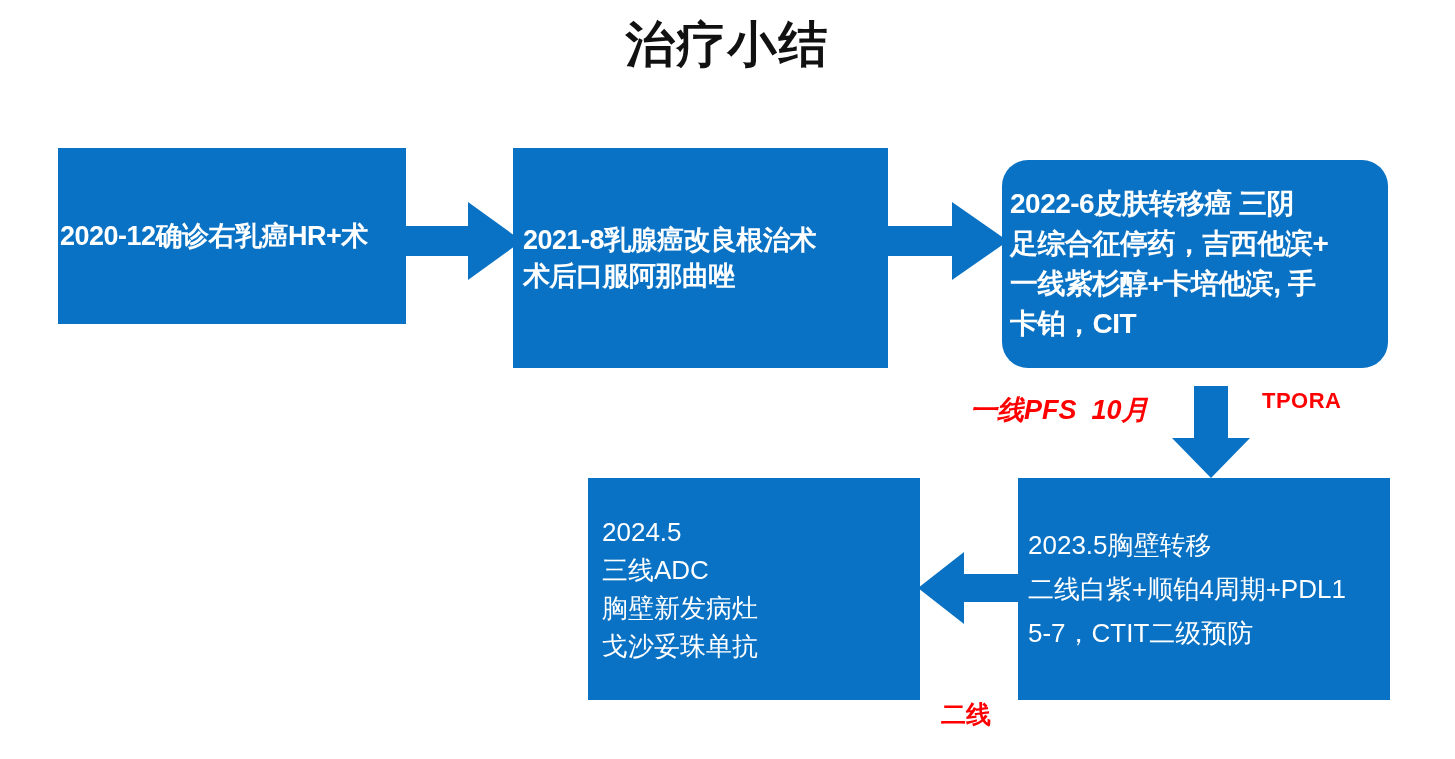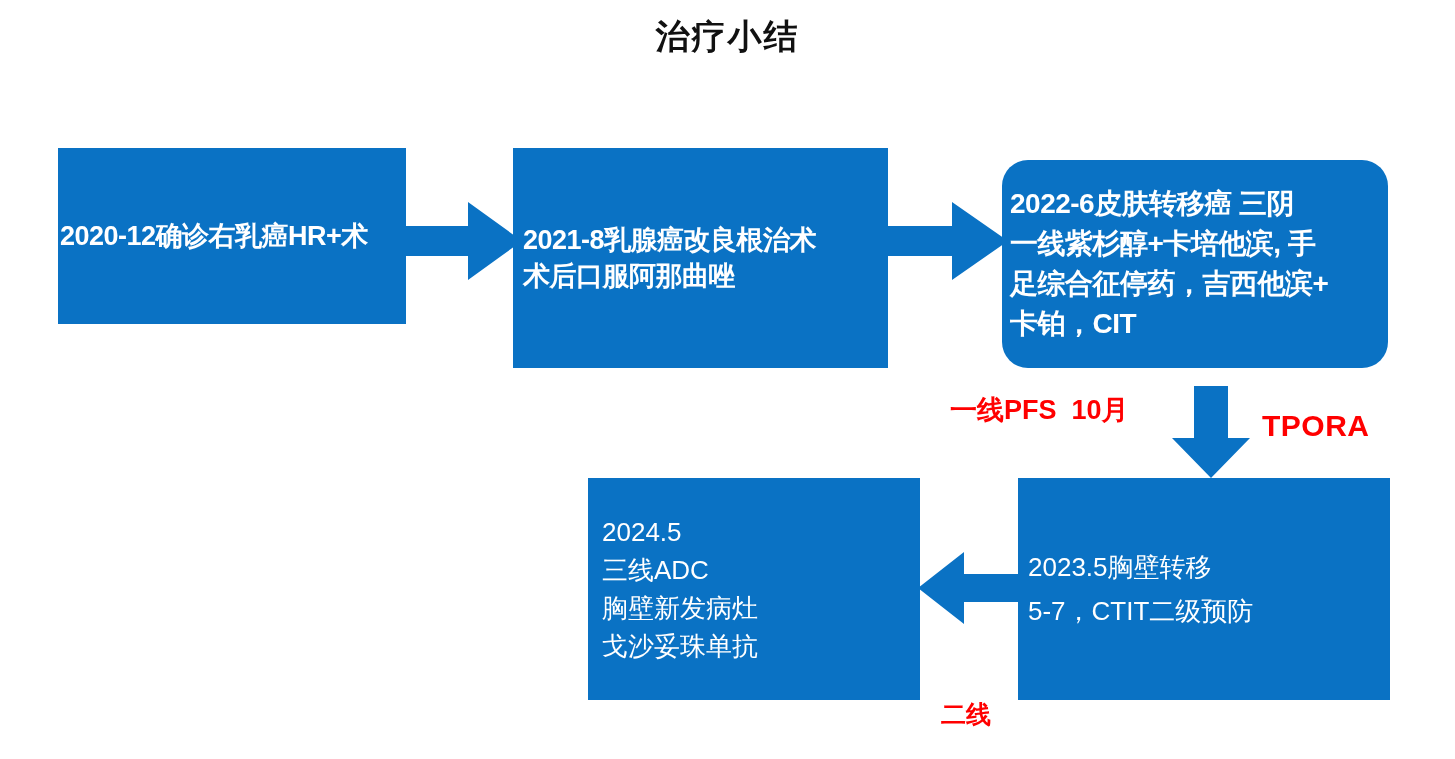"治疗小结" .title { font-size: 34px -> 49px }
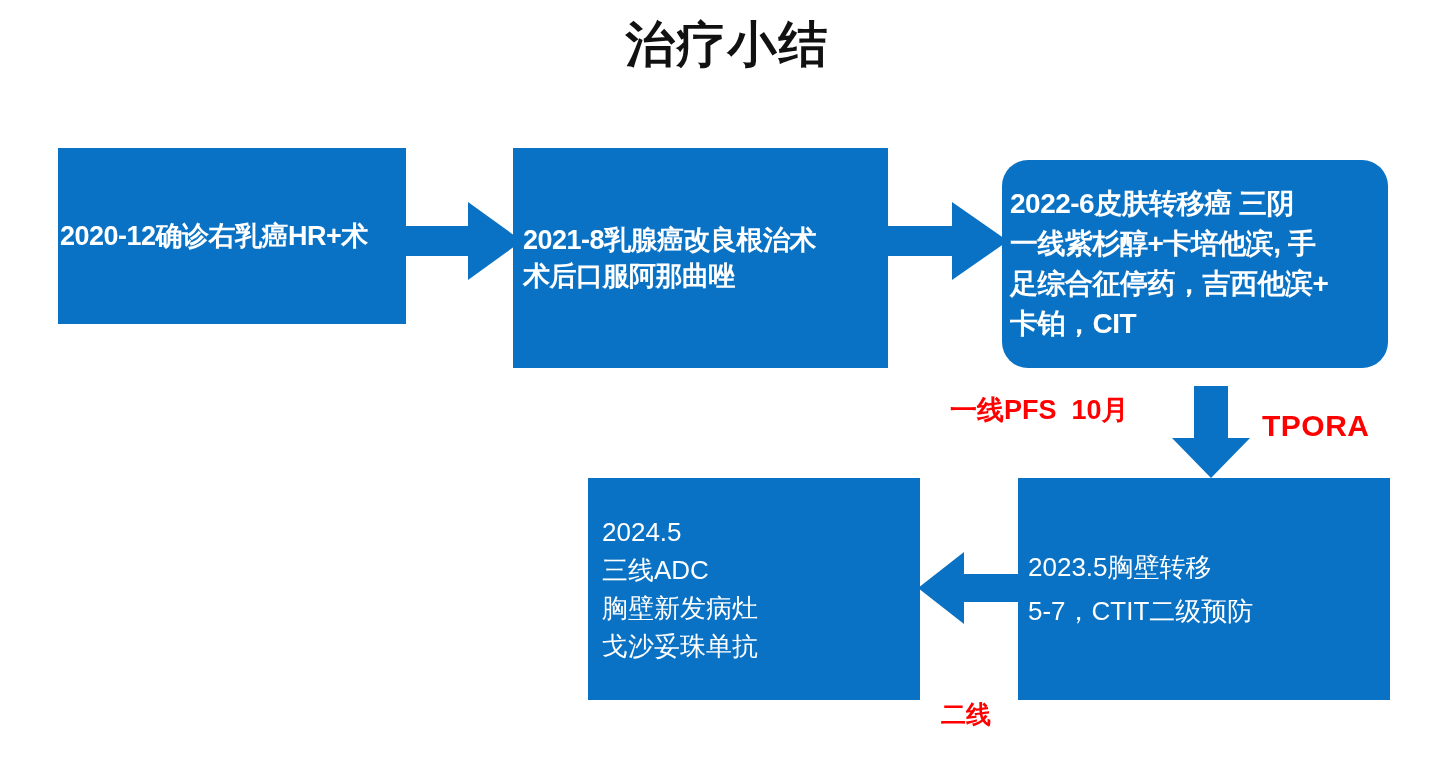"一线紫杉醇+卡培他滨, 手" div.line { order: before "足综合征停药，吉西他滨+" -> after "足综合征停药，吉西他滨+" }
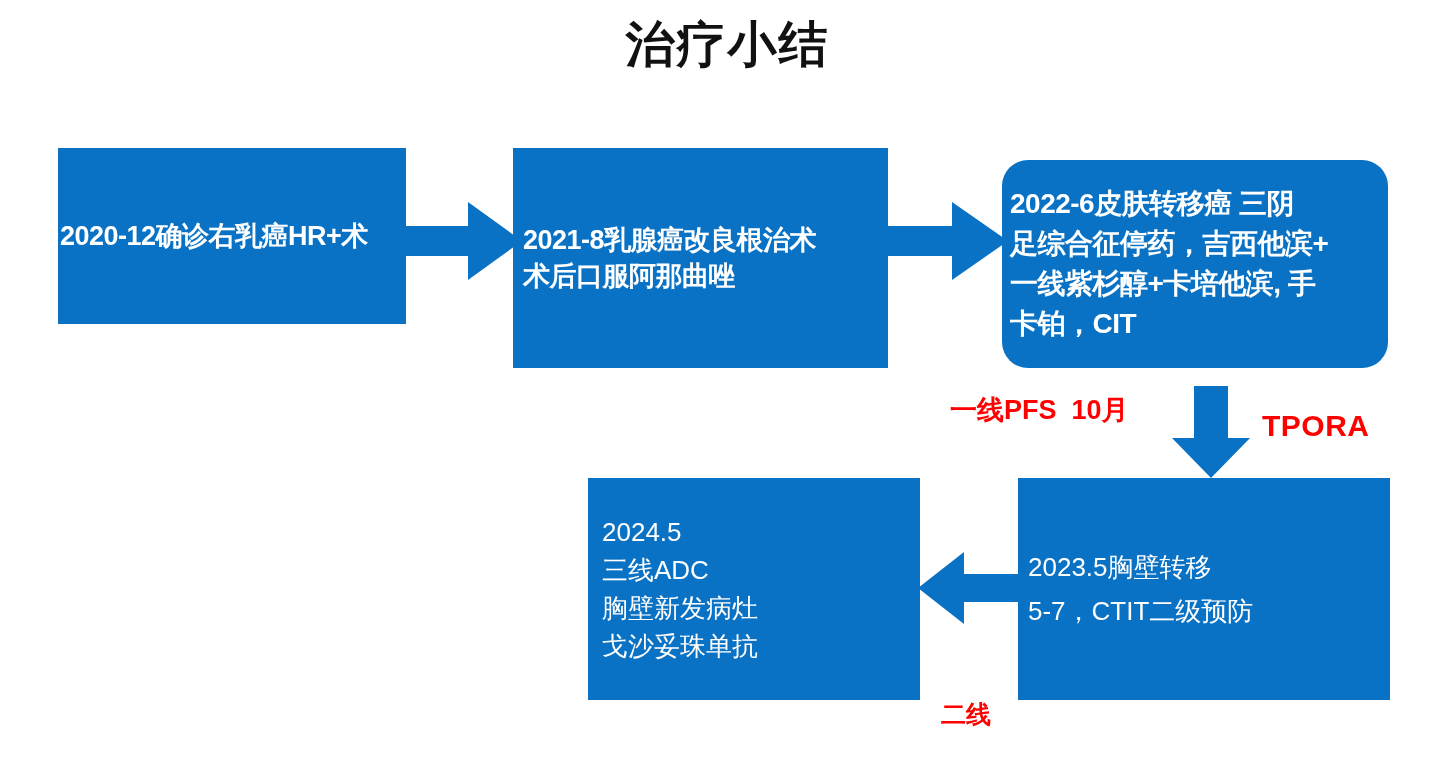"一线PFS 10月" #note-pfs1 { font-style: none -> italic; left: 950px -> 970px }
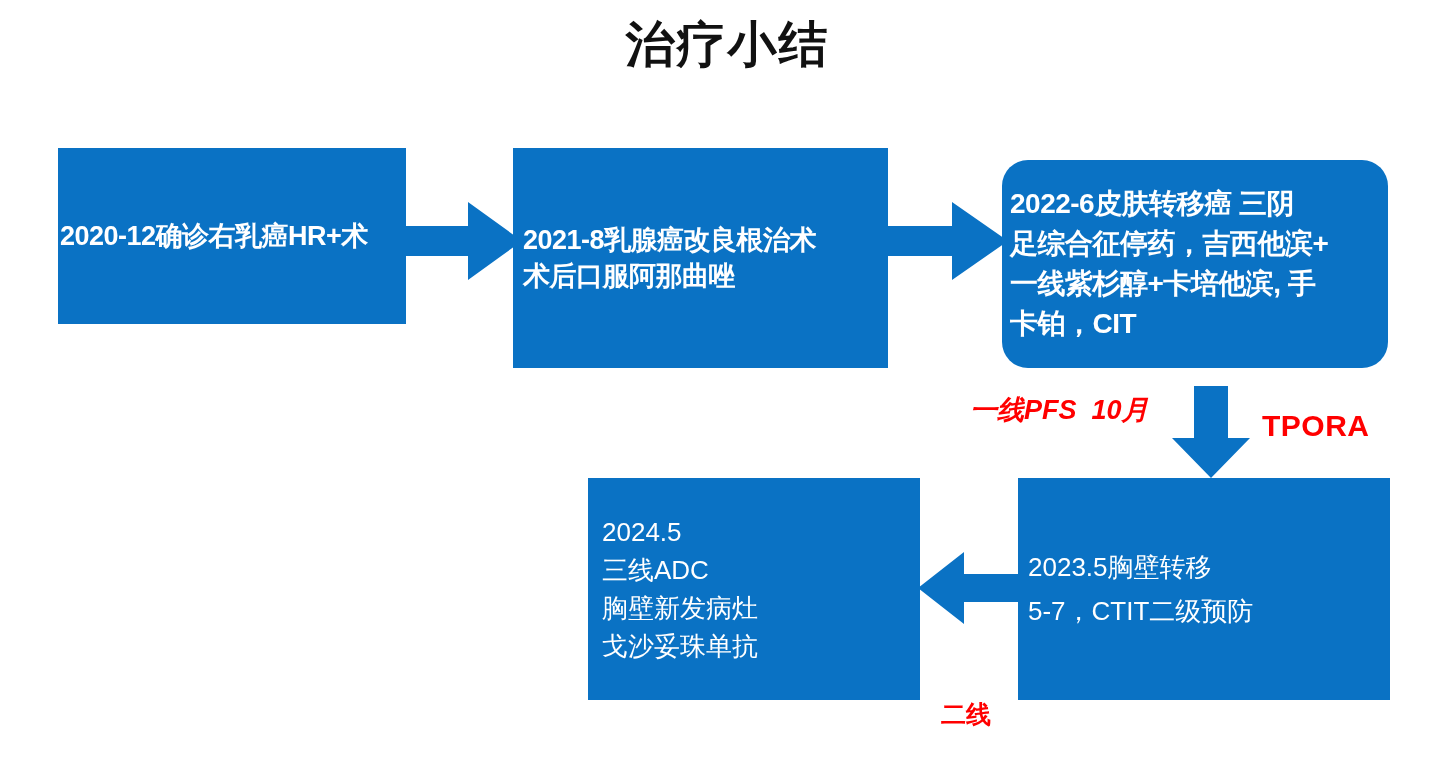"TPORA" #note-tpora { font-size: 30px -> 22px; top: 409px -> 388px }
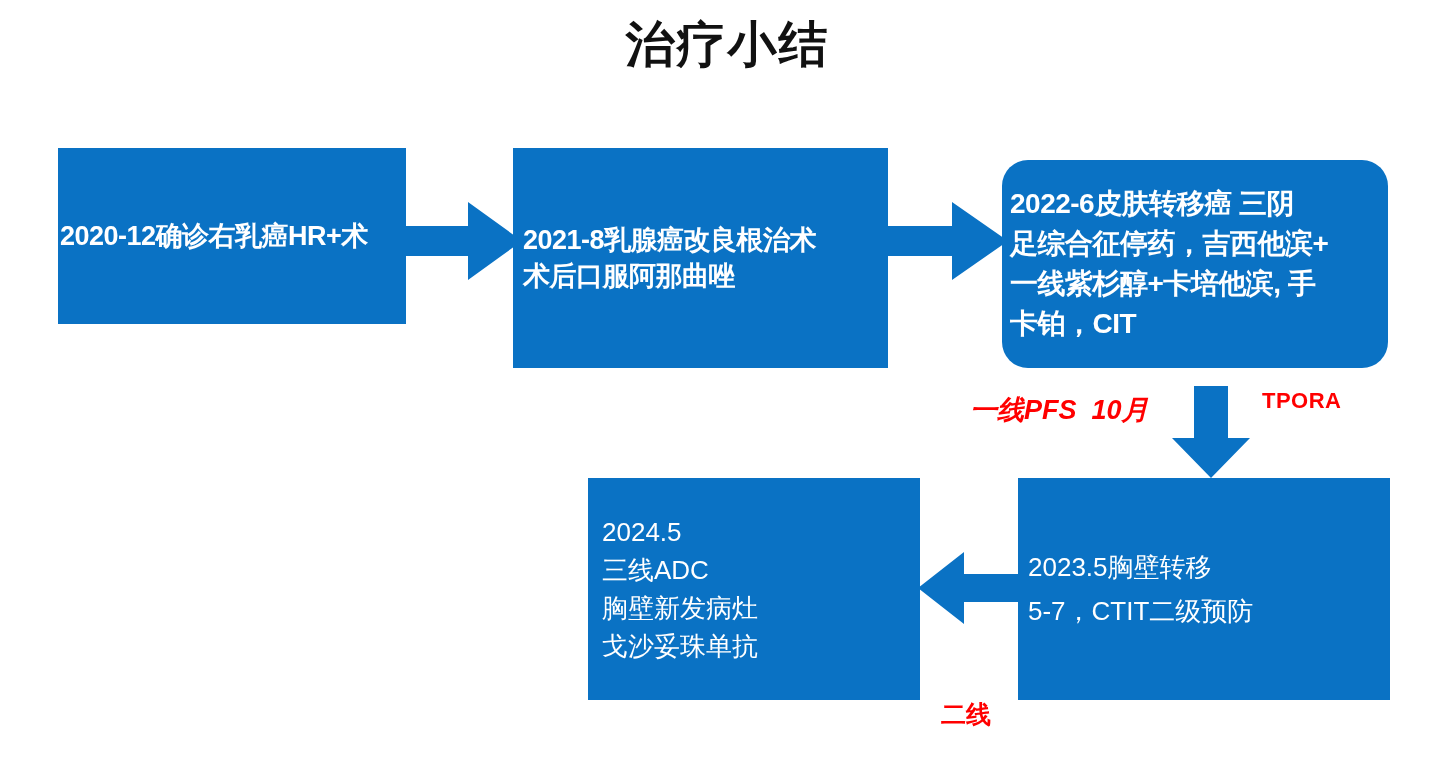"二线白紫+顺铂4周期+PDL1" div.line { html: none -> <div>二线白紫+顺铂4周期+PDL1</div> }
